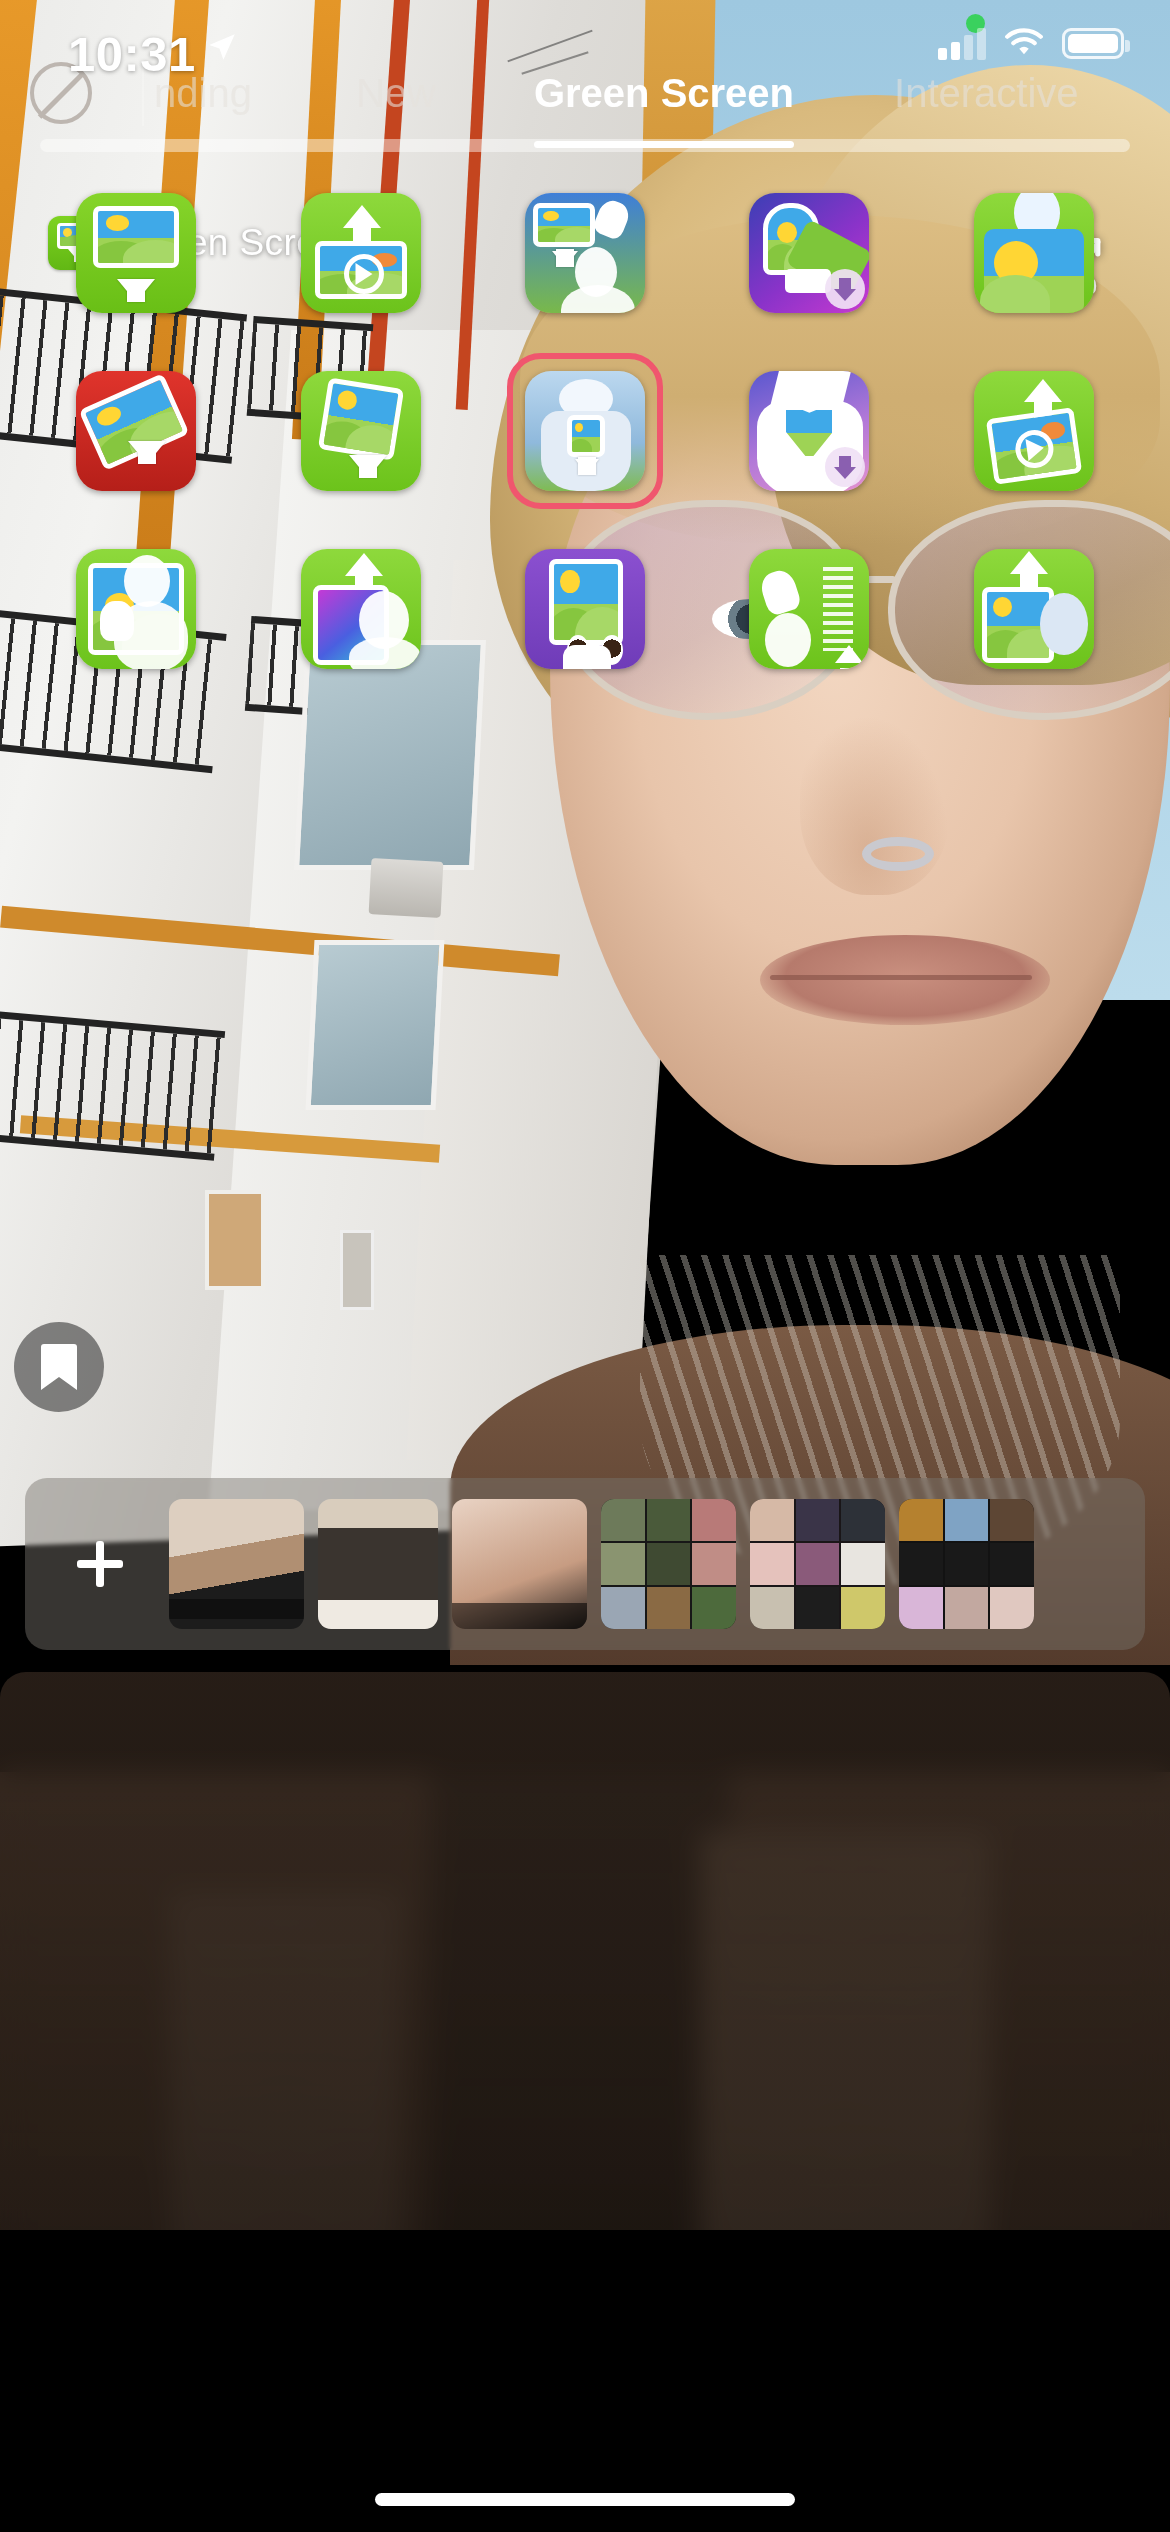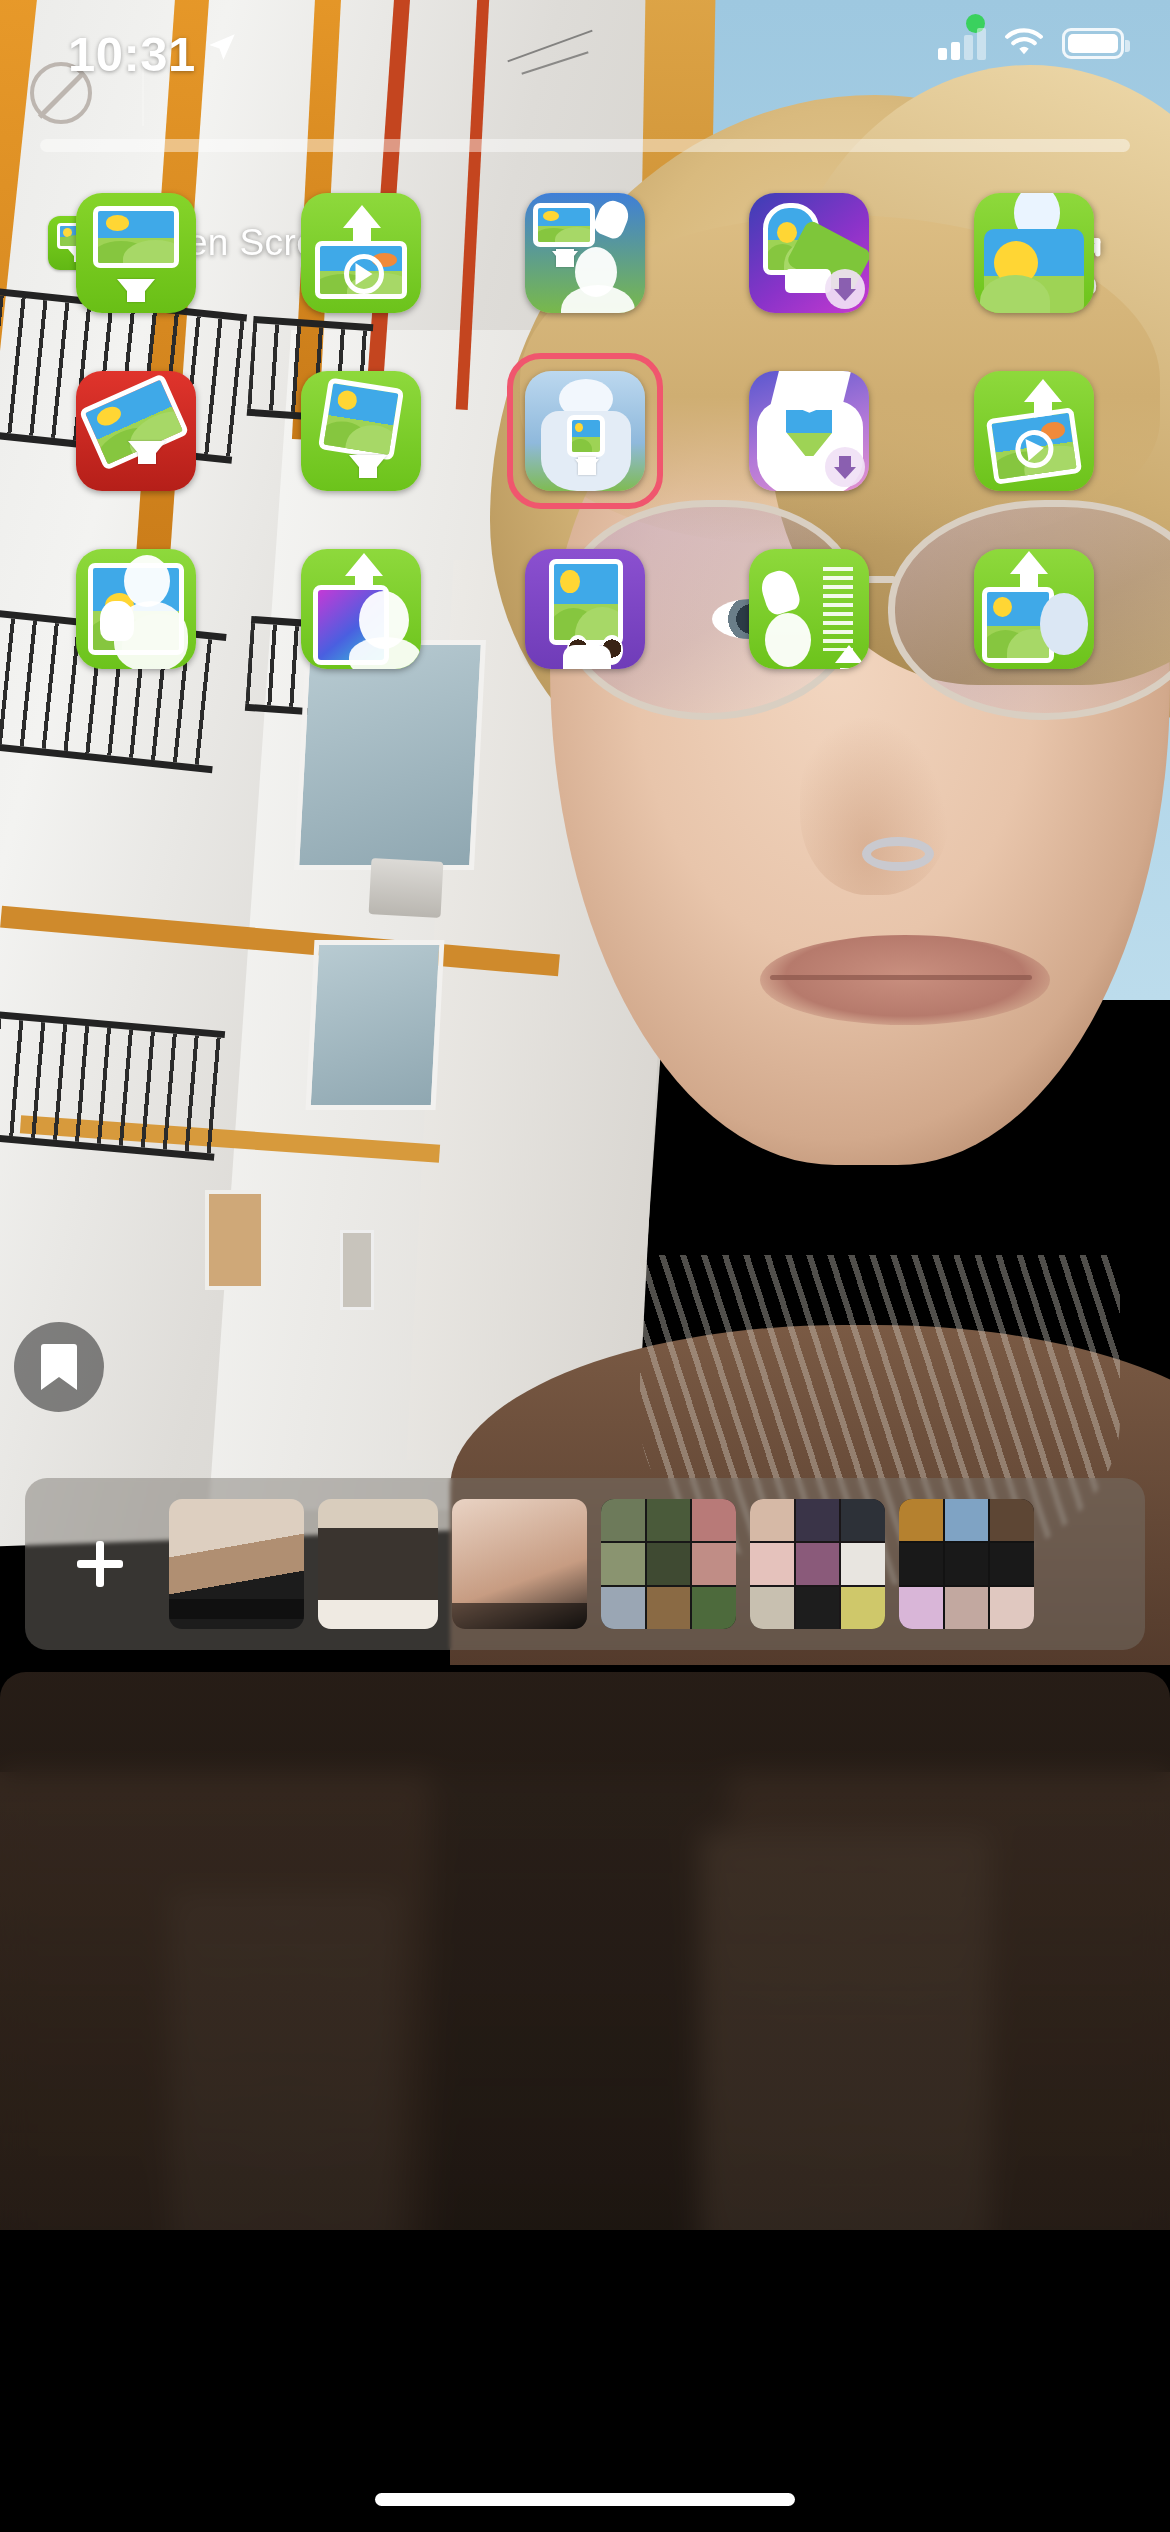"nding" div.tabs { html: none -> <div> <div>nding</div> <div>New</div> <div>Green Screen</div> <div>Interactive</div> </div> }
